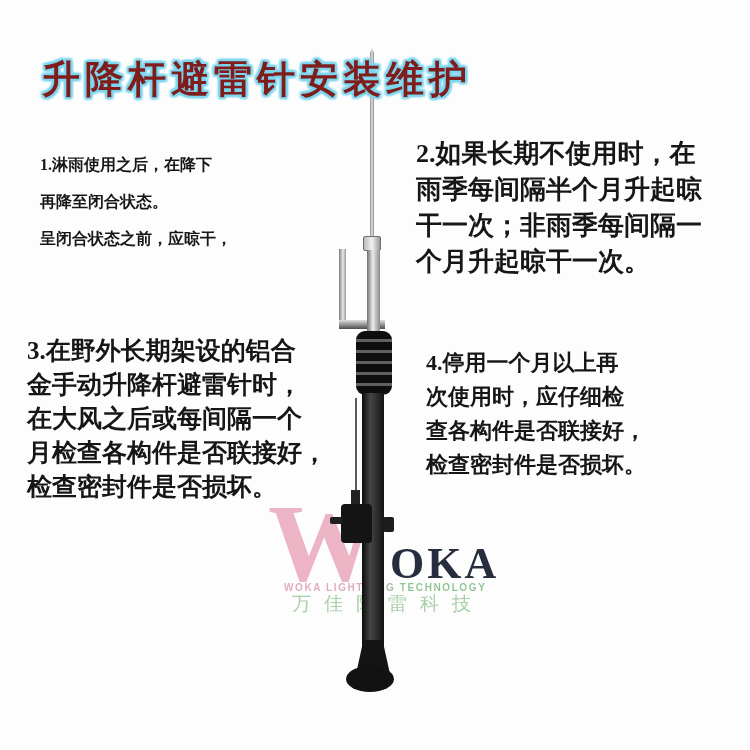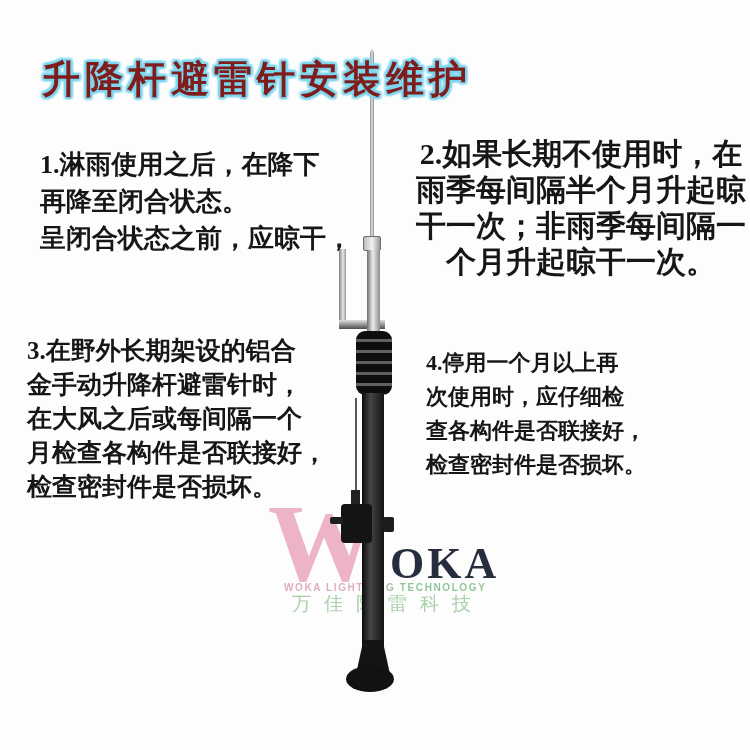"1.淋雨使用之后，在降下" .note1 { font-size: 26px -> 16px }
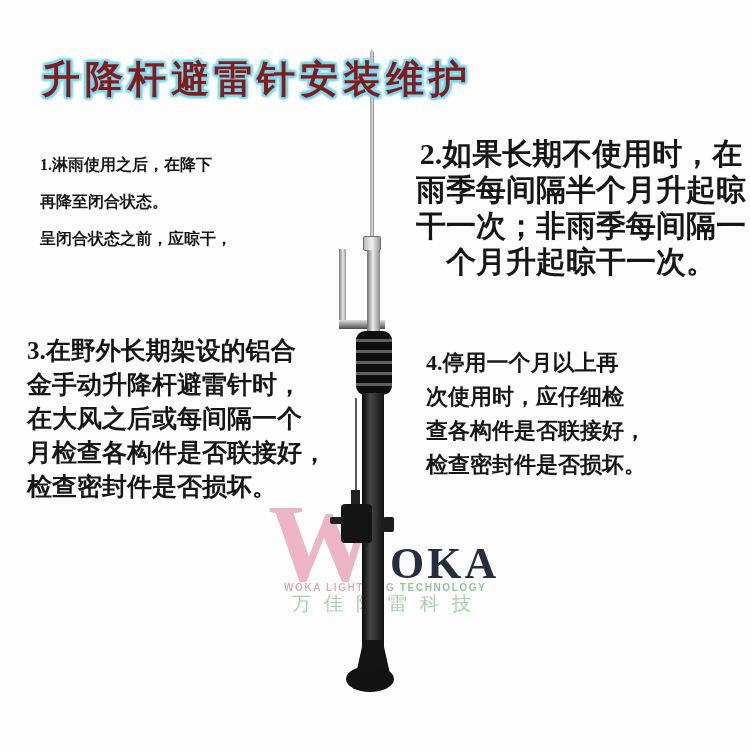"2.如果长期不使用时，在" .note2 { font-size: 30px -> 26px; text-align: center -> none }
